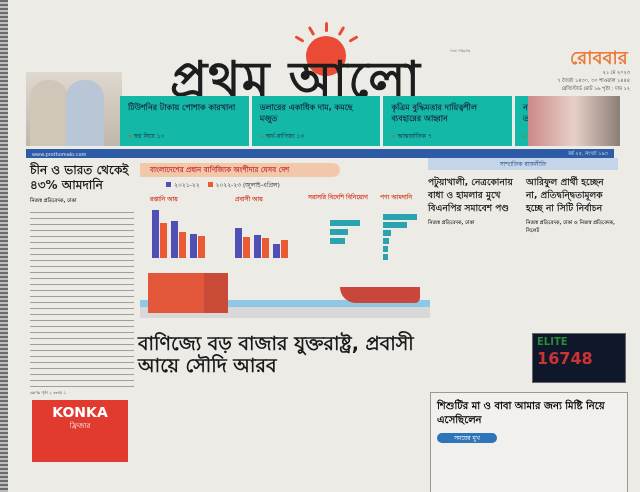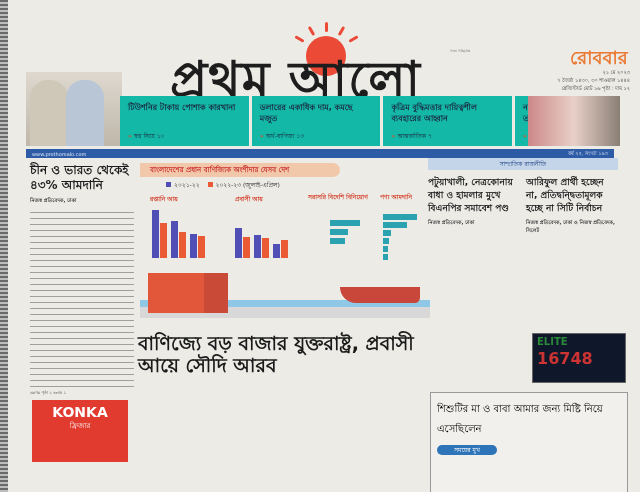"শিশুটির মা ও বাবা আমার" div { font-weight: normal -> bold; line-height: 20px -> 14px }
